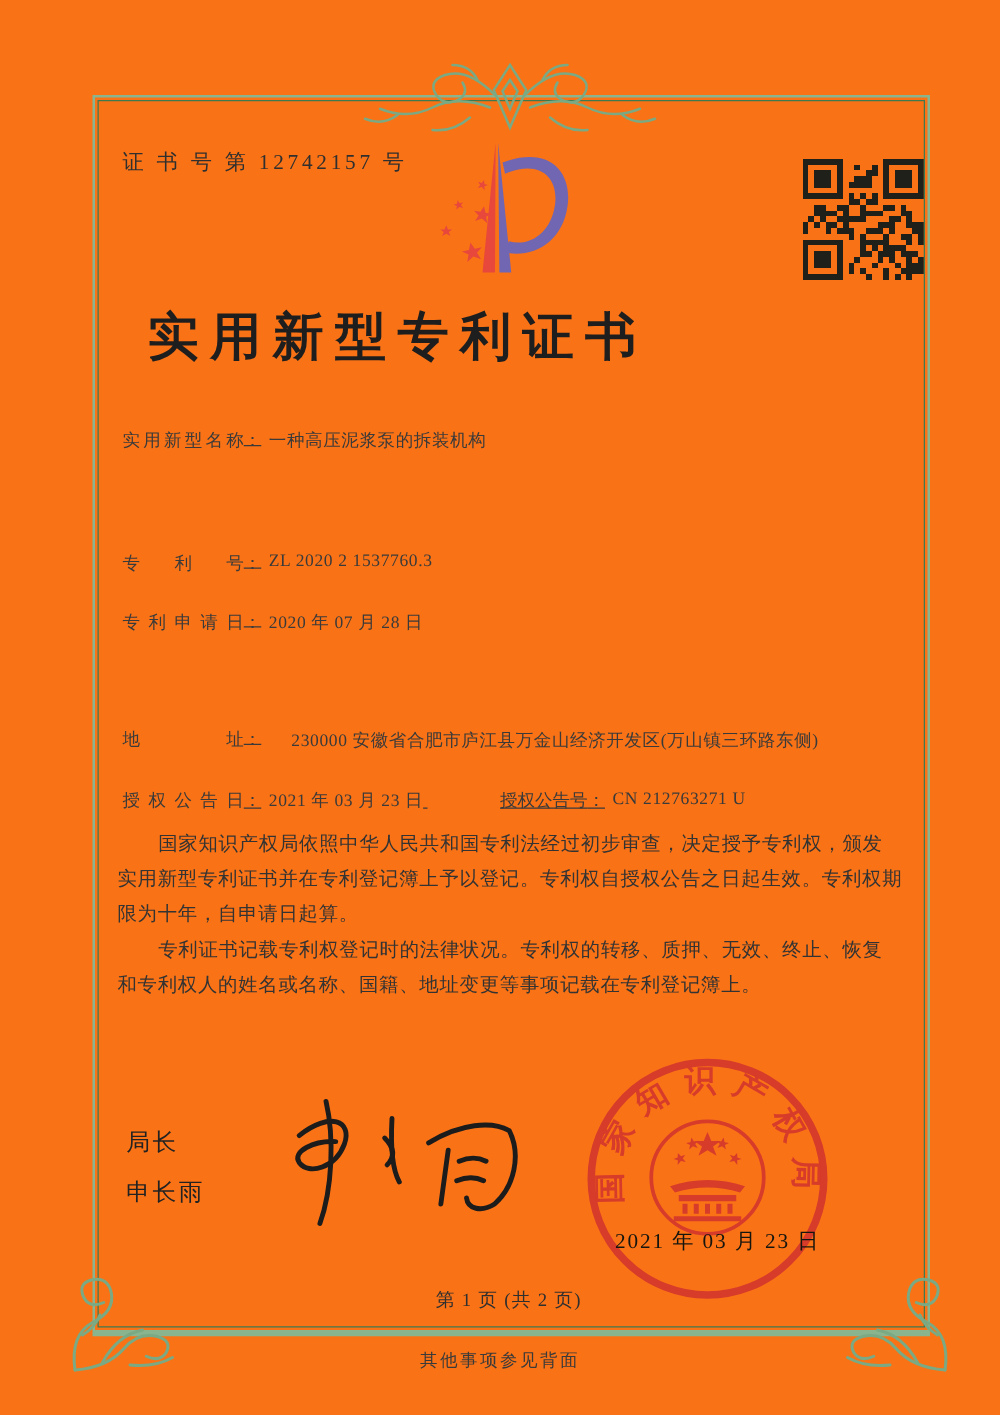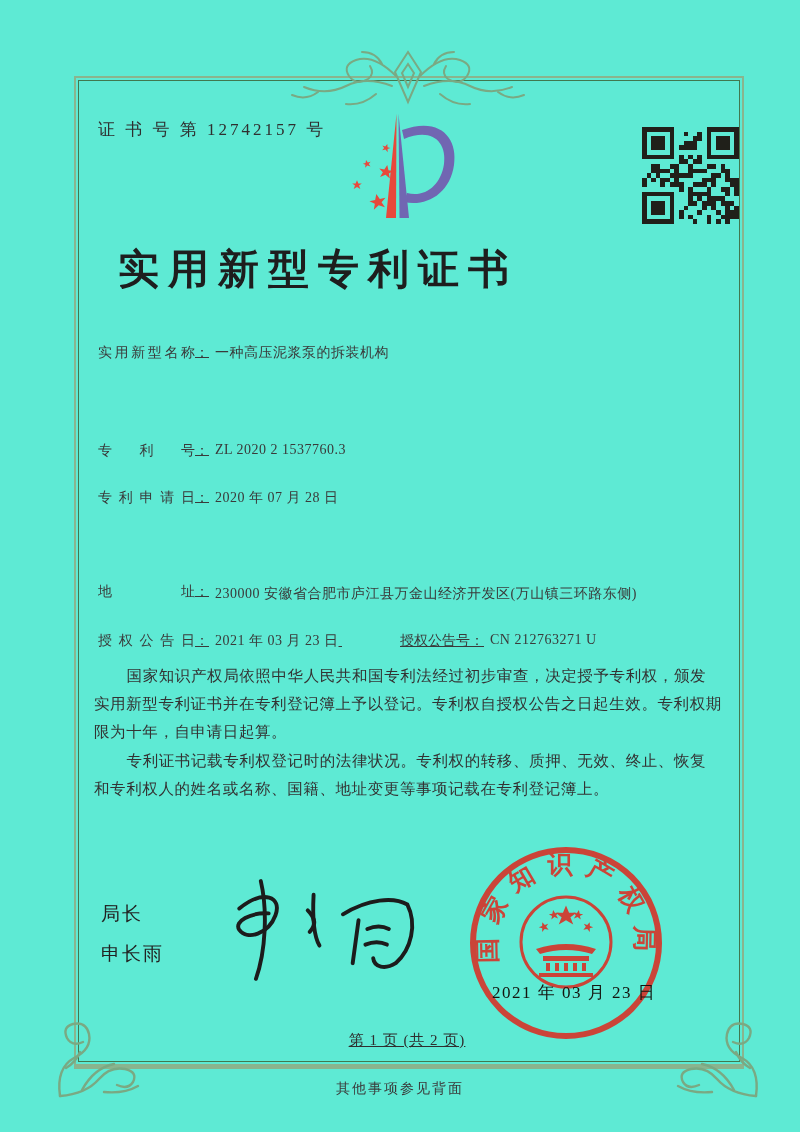"证 书 号 第 12742157" .page { background: #5eead4 -> #f97316 }
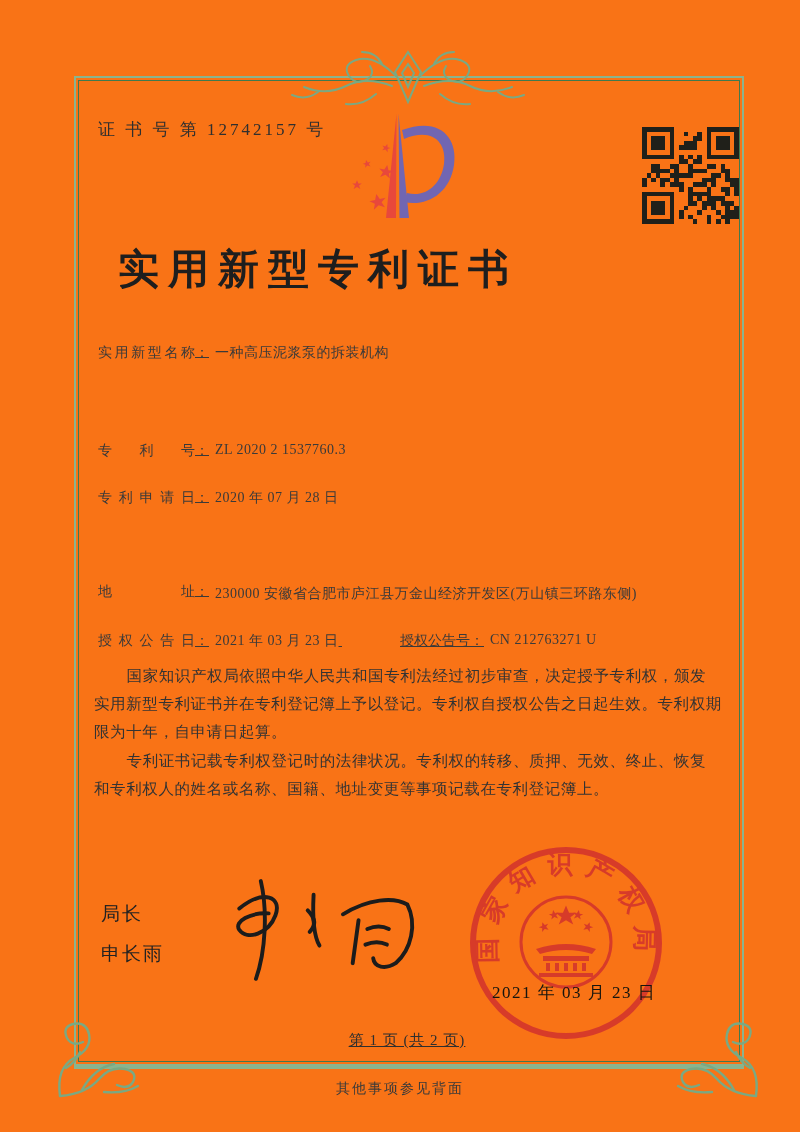"230000 安徽省合肥市庐江县万金山经济开发区(万山镇三环路东侧)" .row-addr .fvalue { text-align: none -> center }
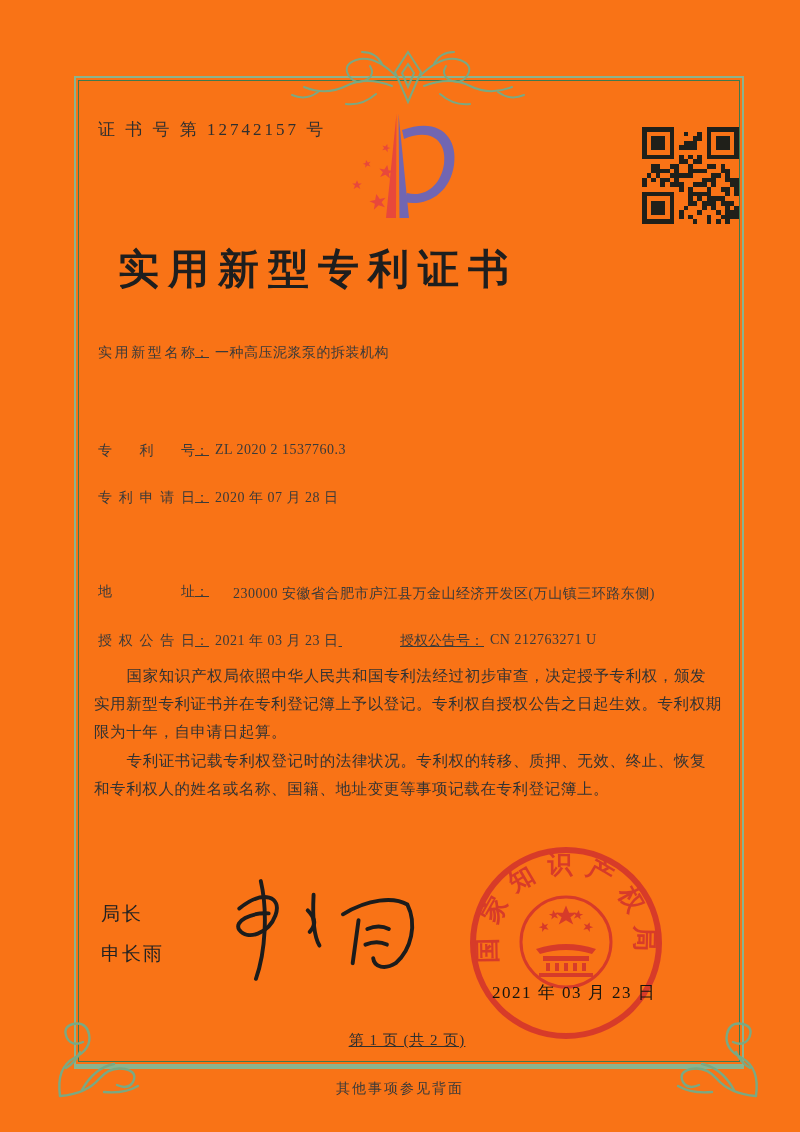"第 1 页 (共 2" .page-num { text-decoration: underline -> none }
